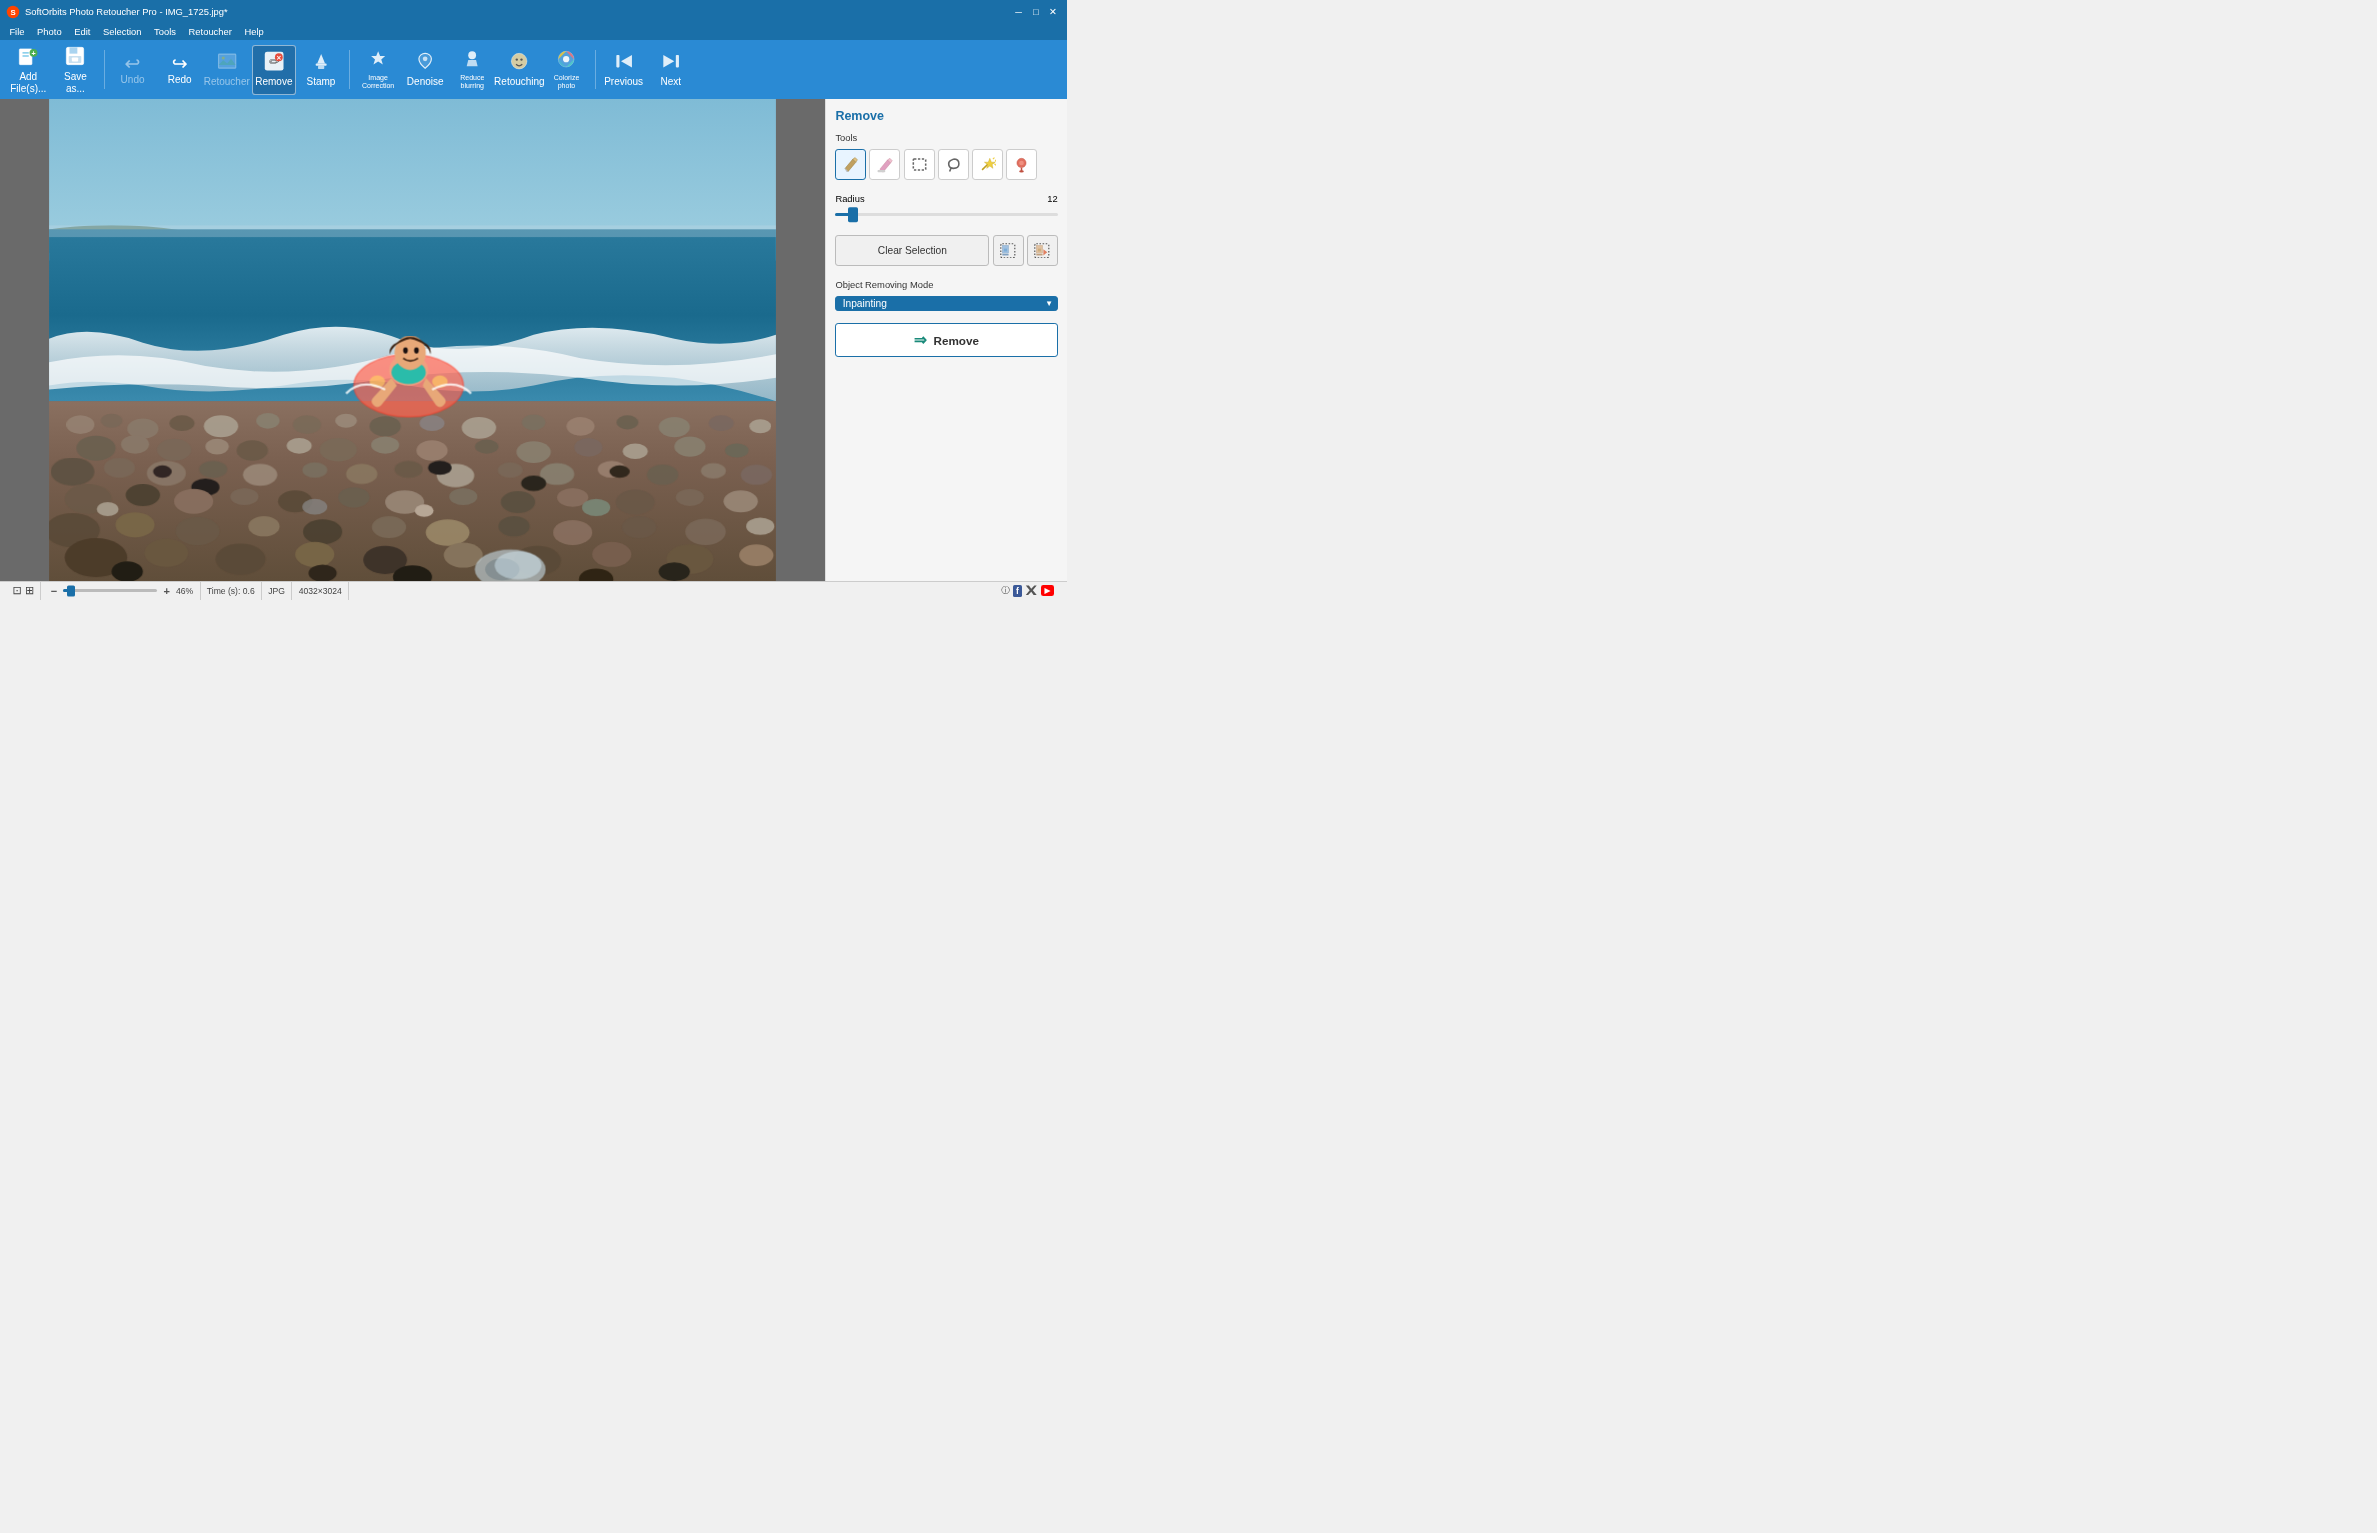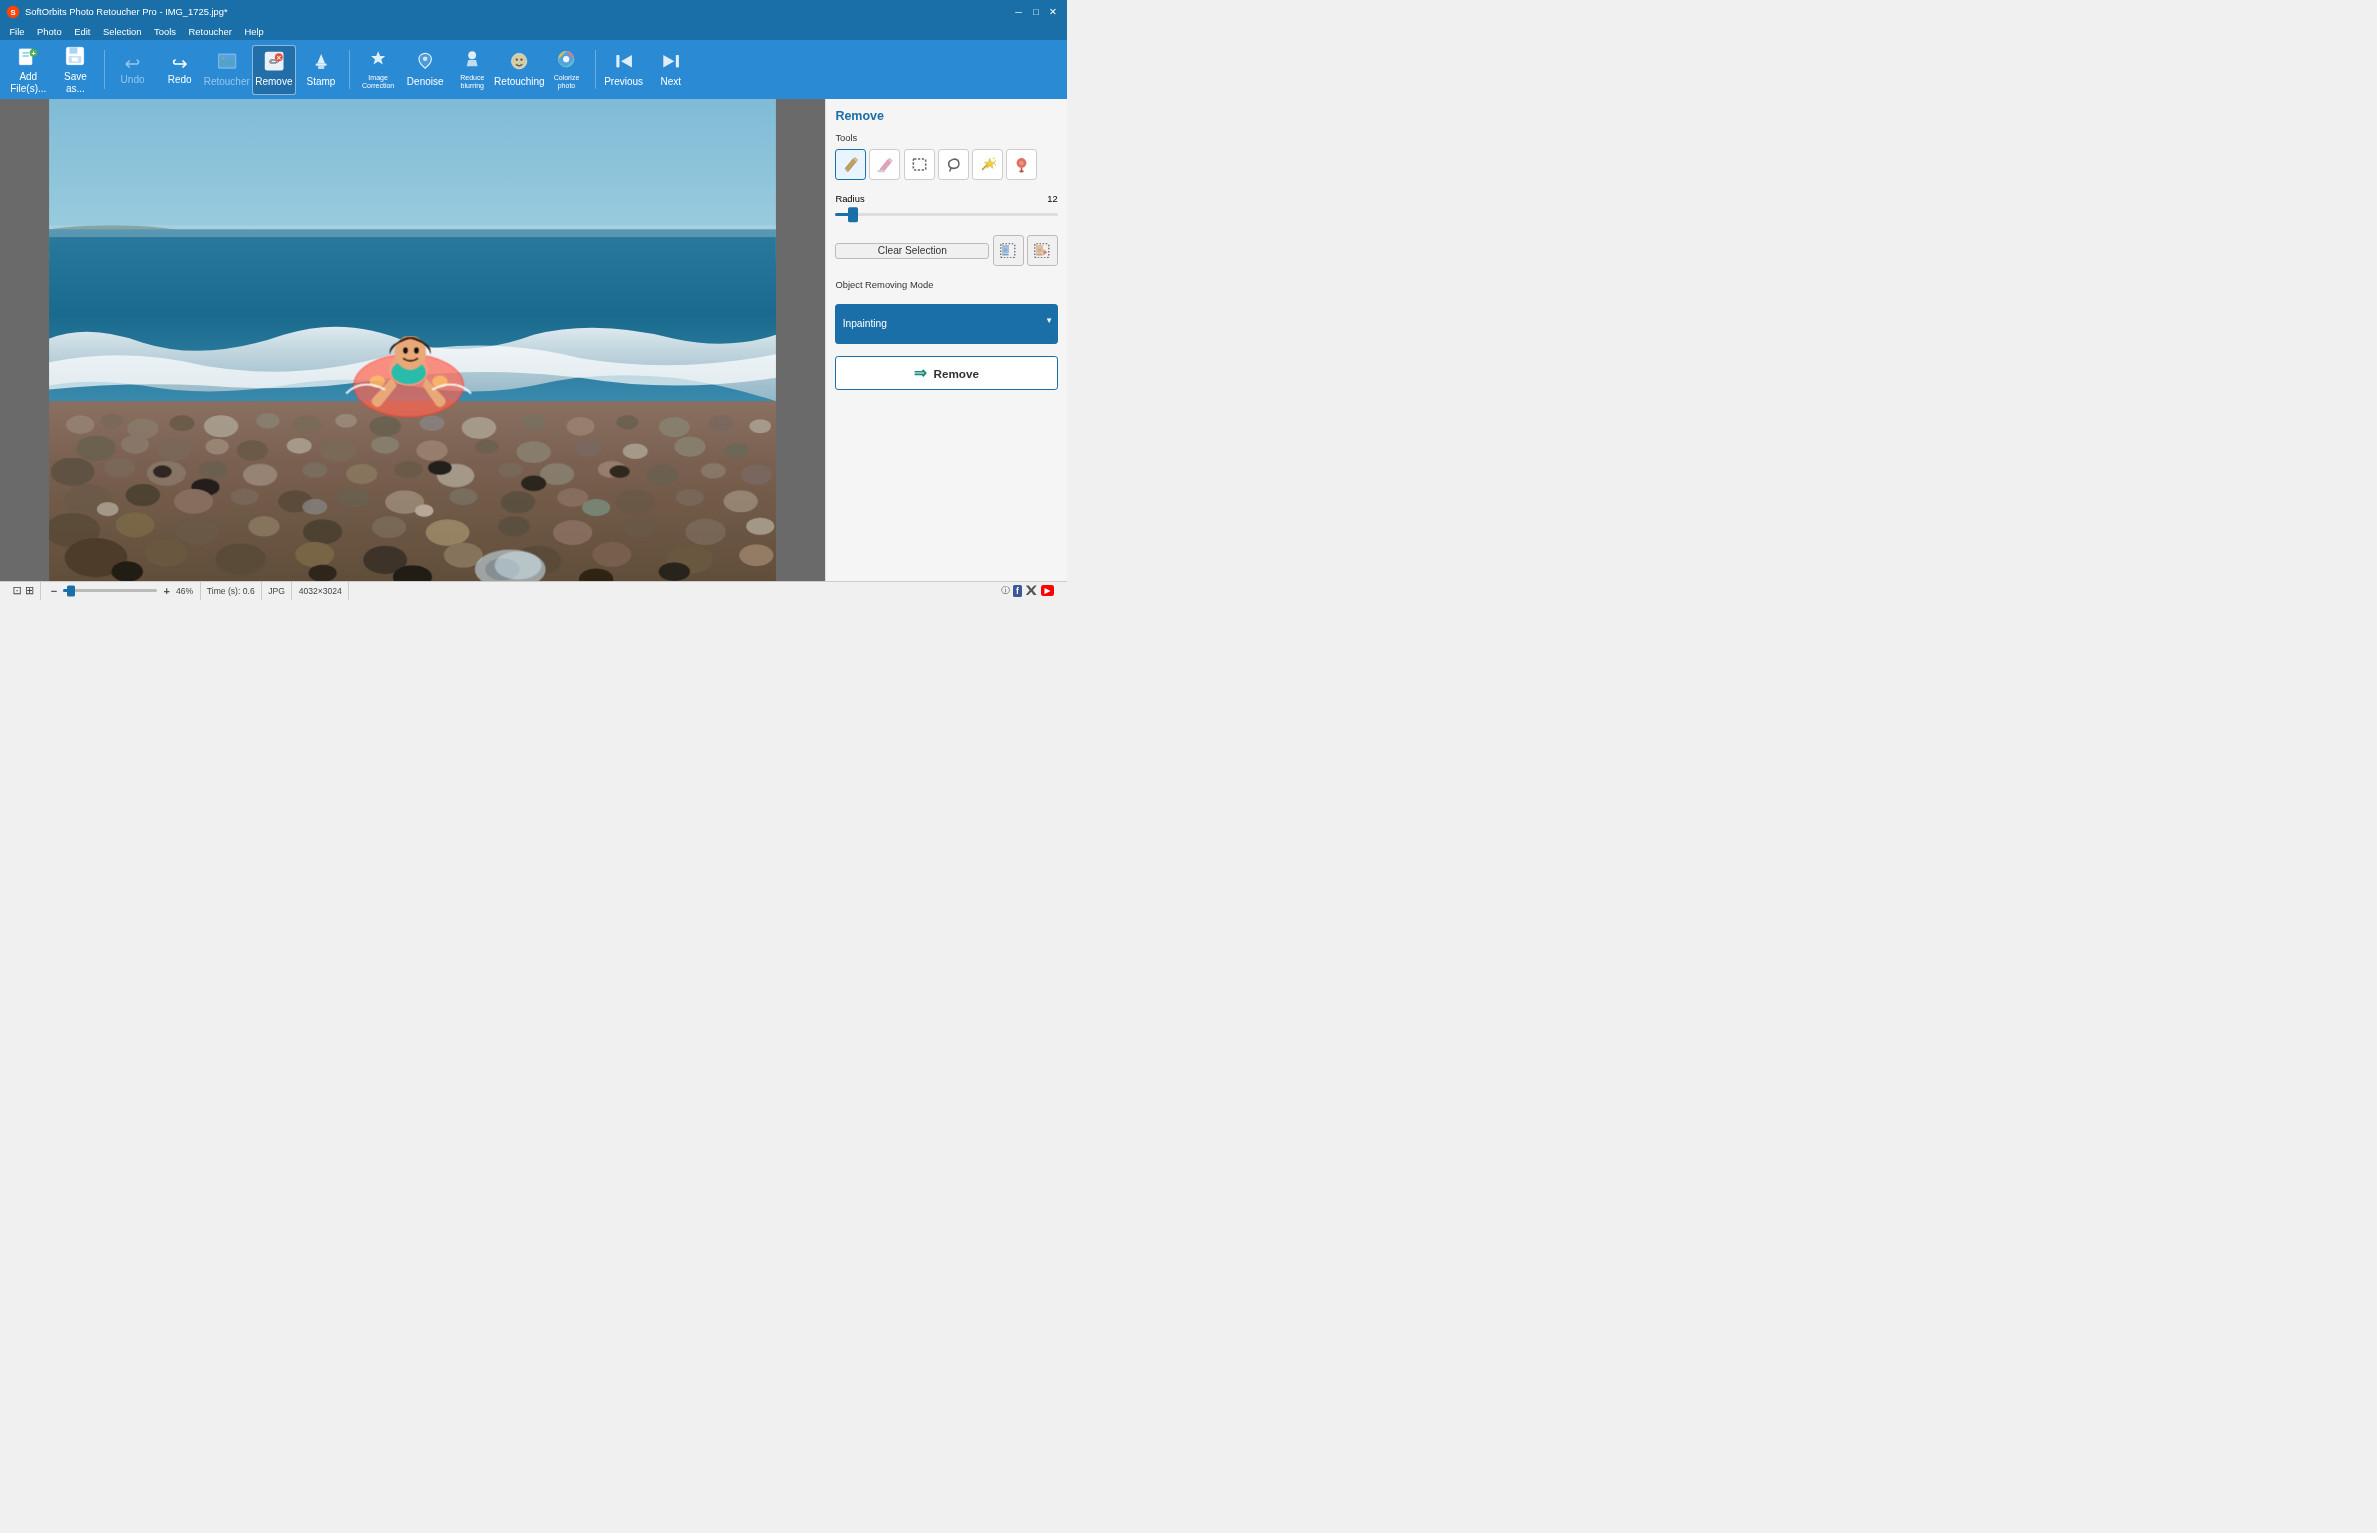"Clear Selection" .clear-btn { height: 16px -> 31px }
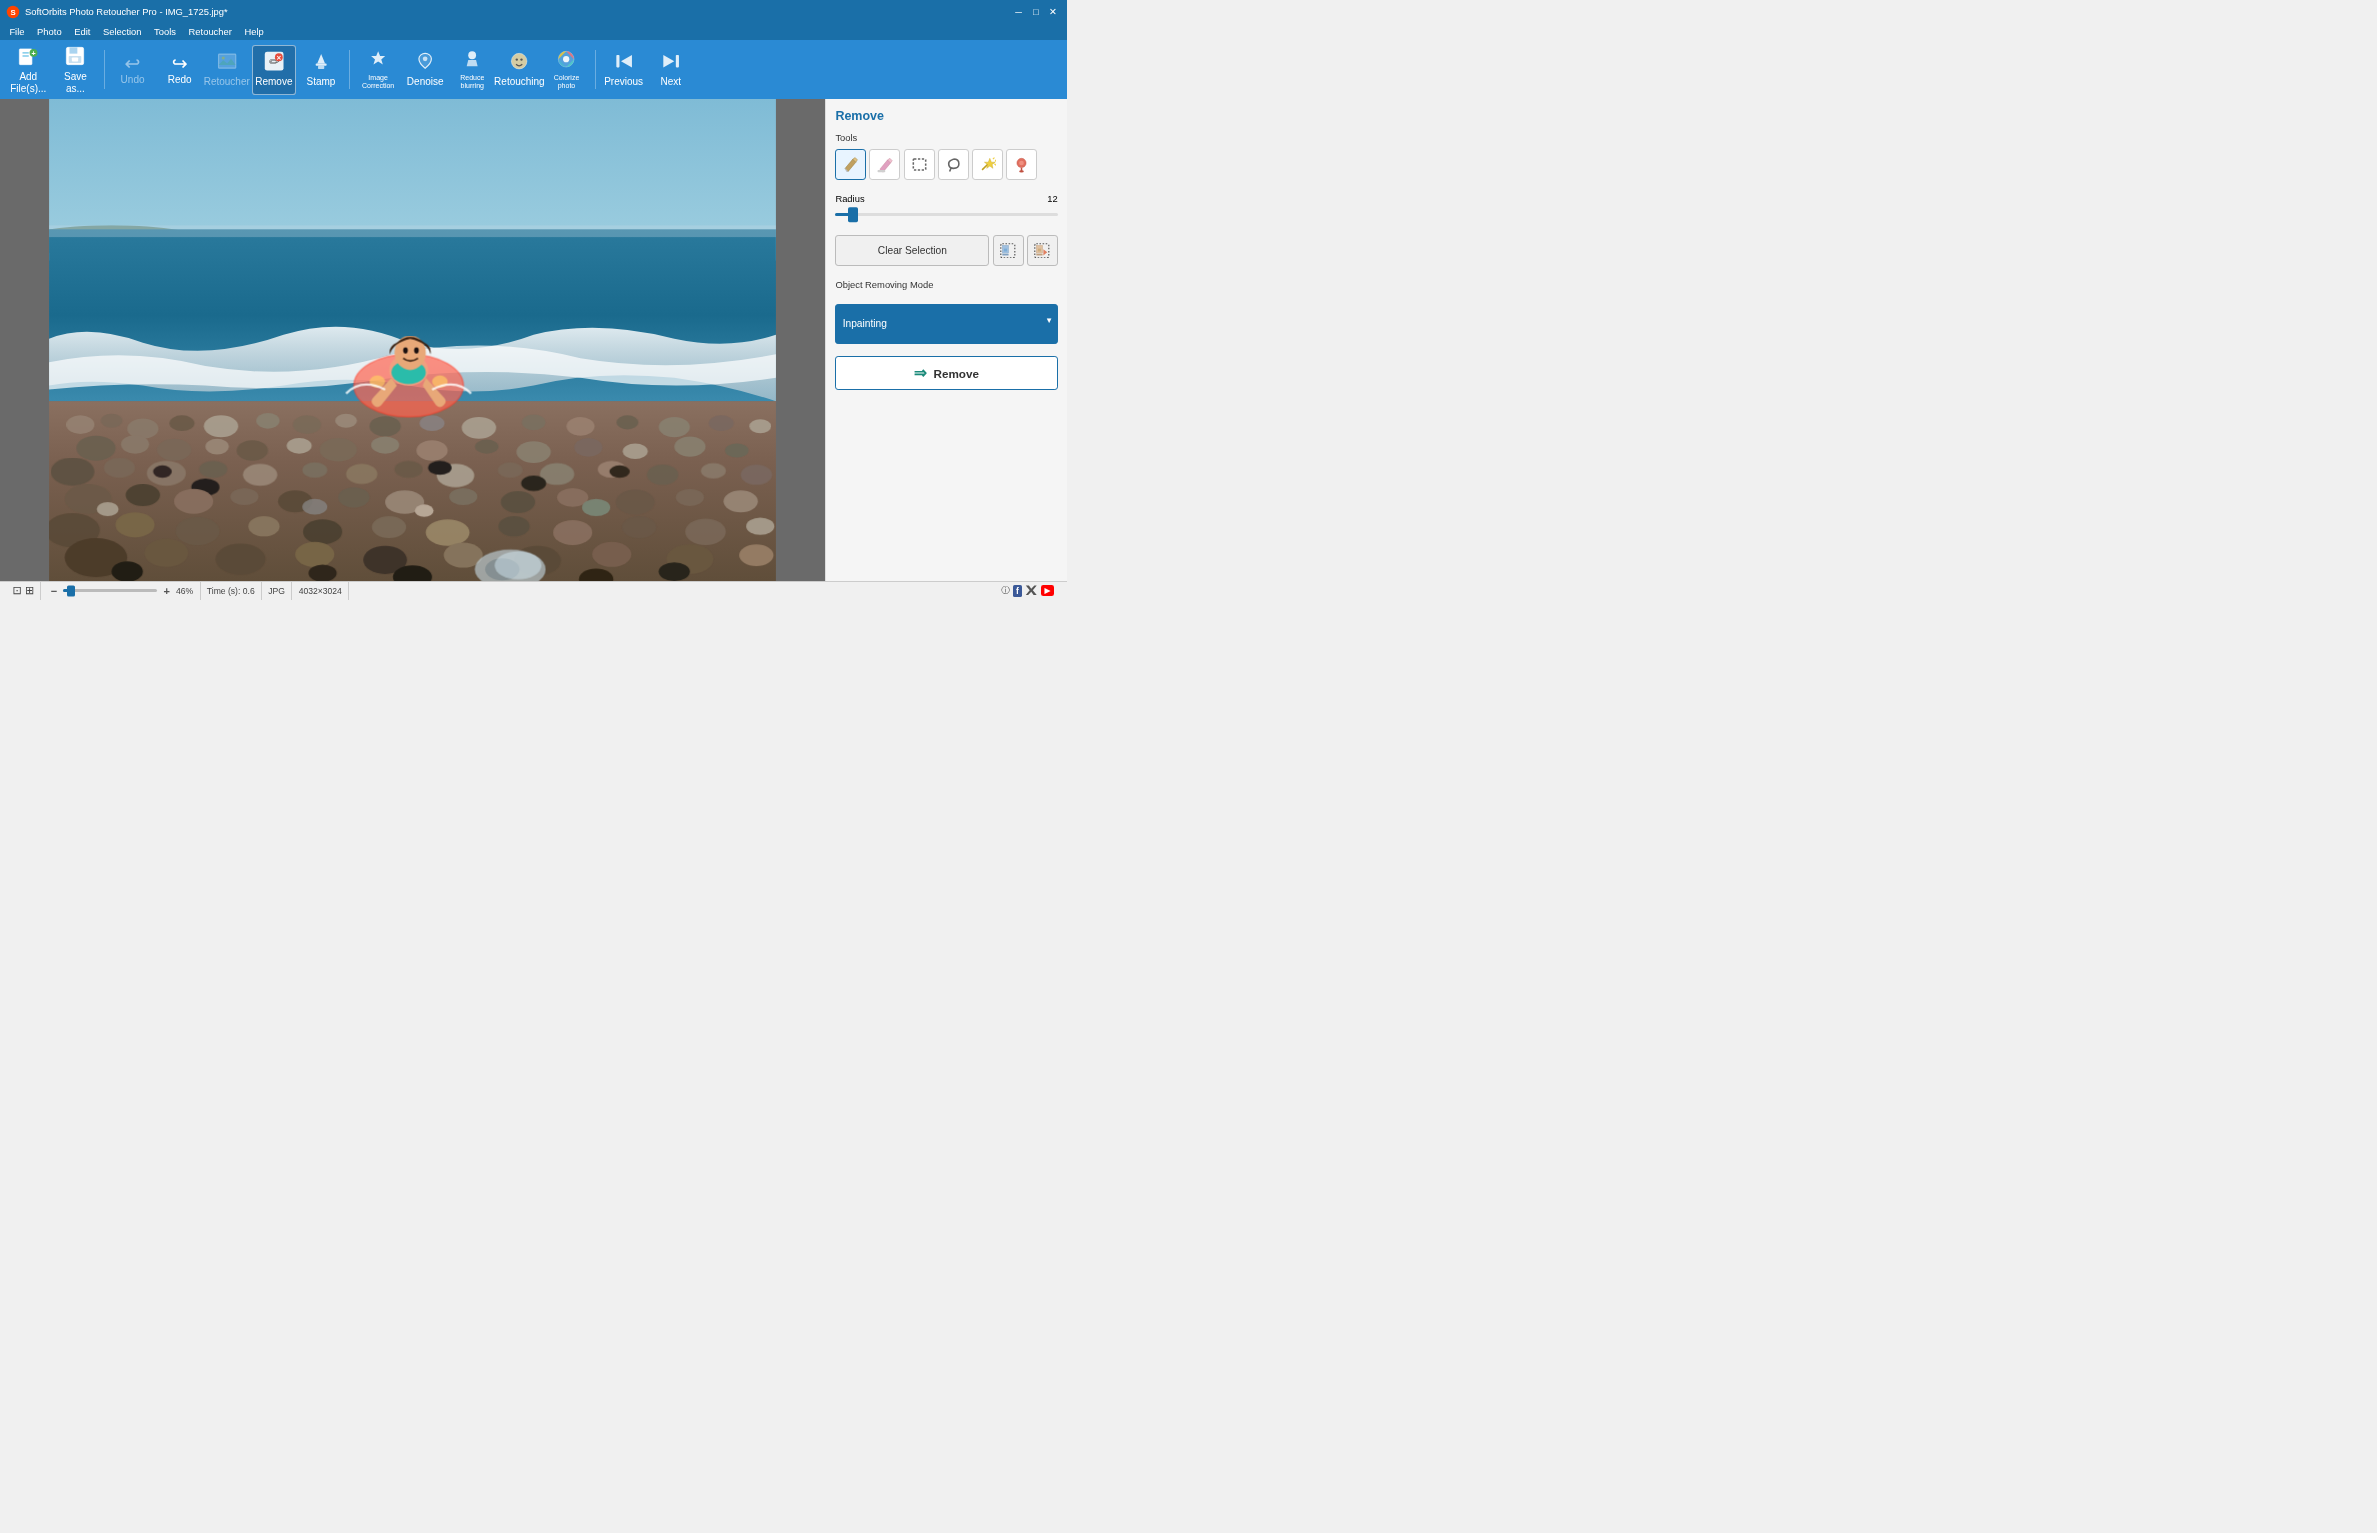"Inpainting" .dropdown-select { height: 40px -> 15px; margin-top: 8px -> none }
